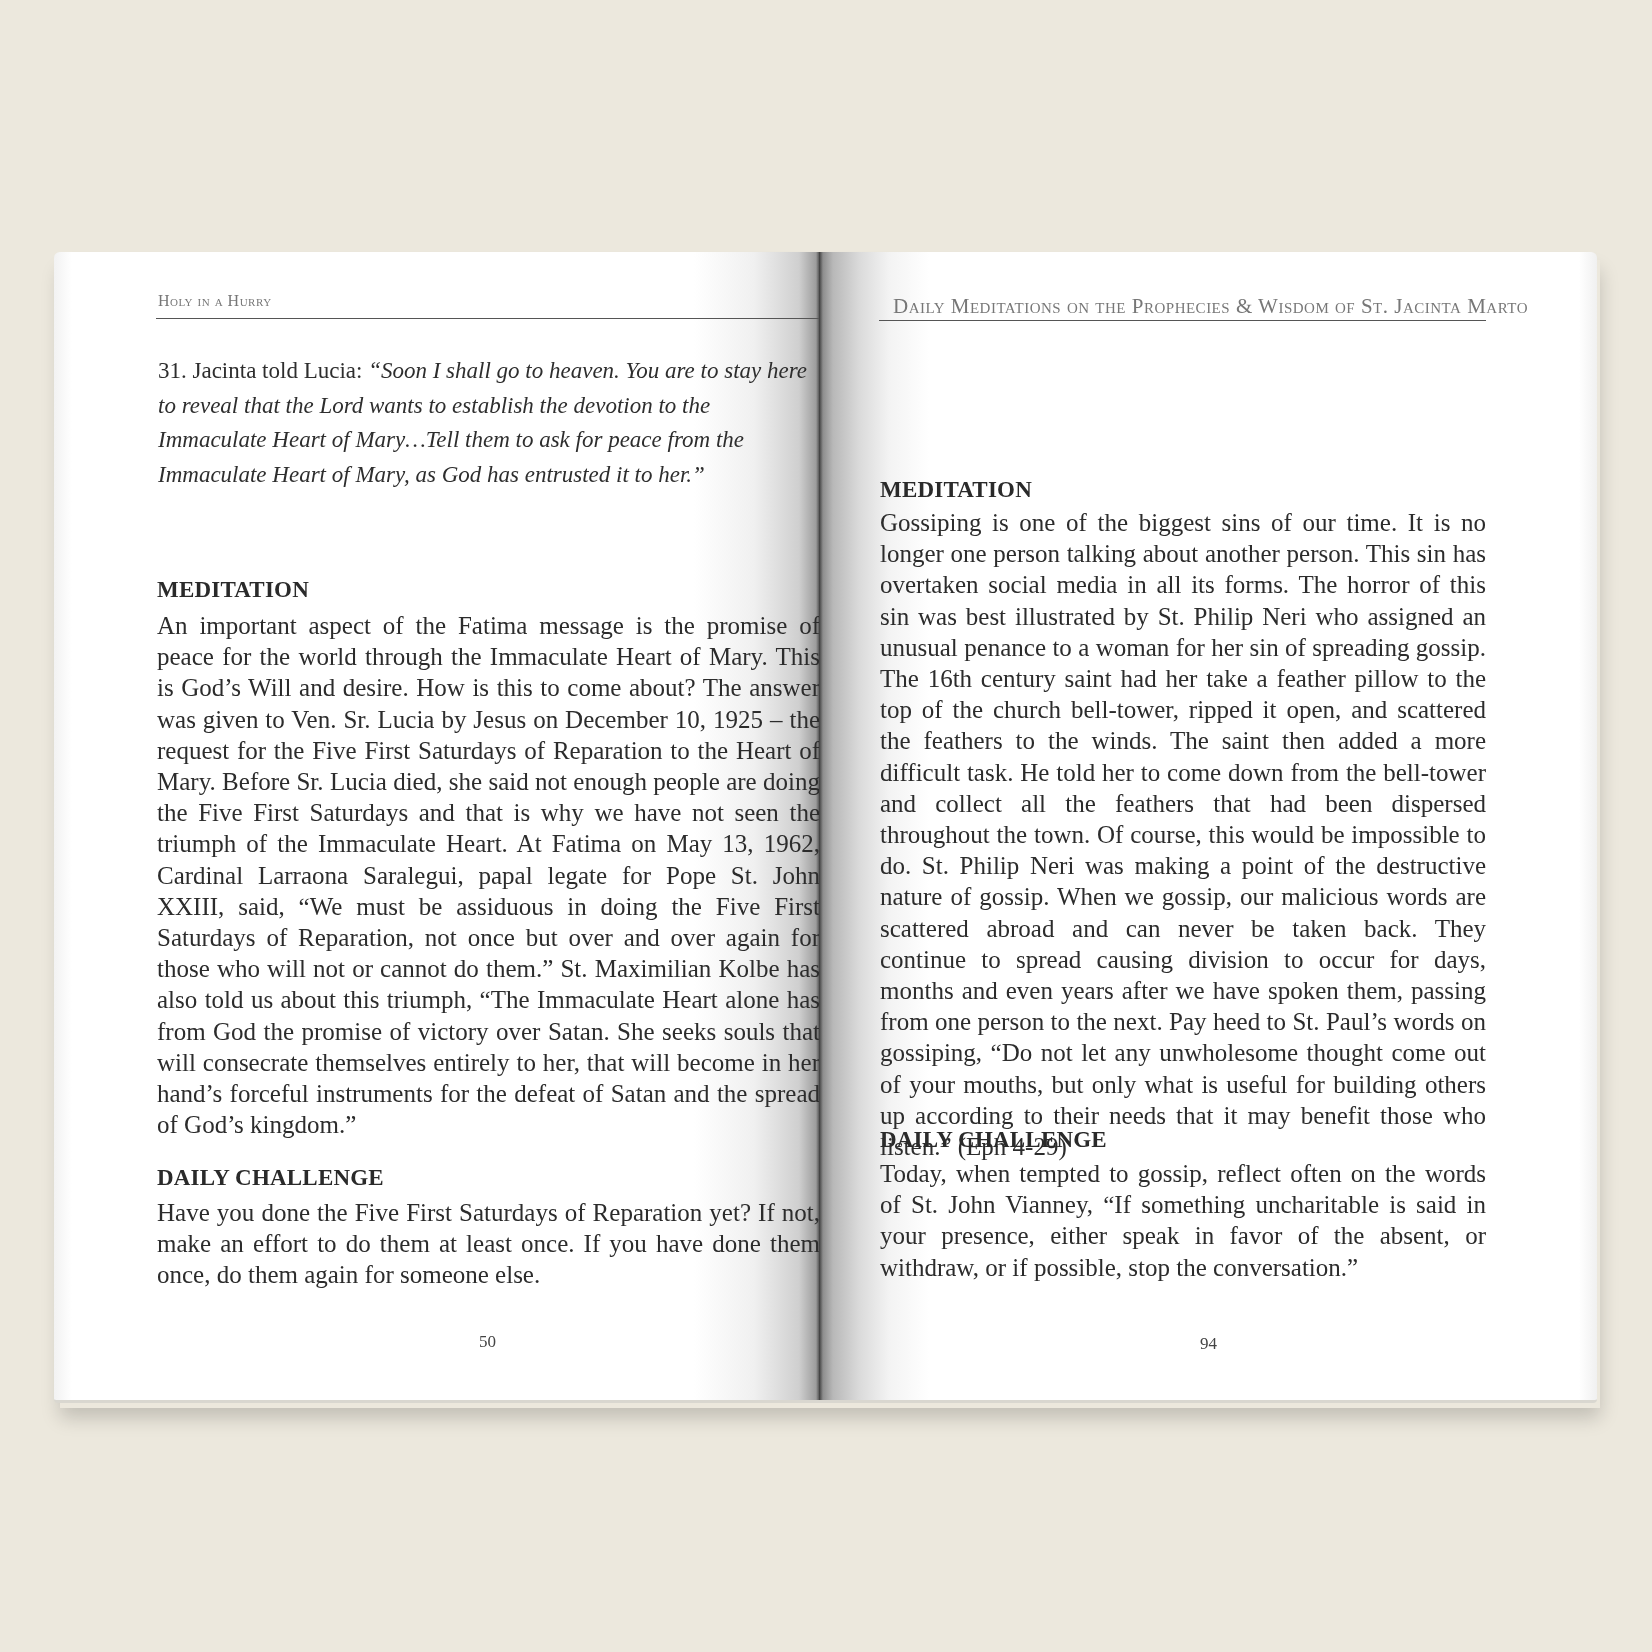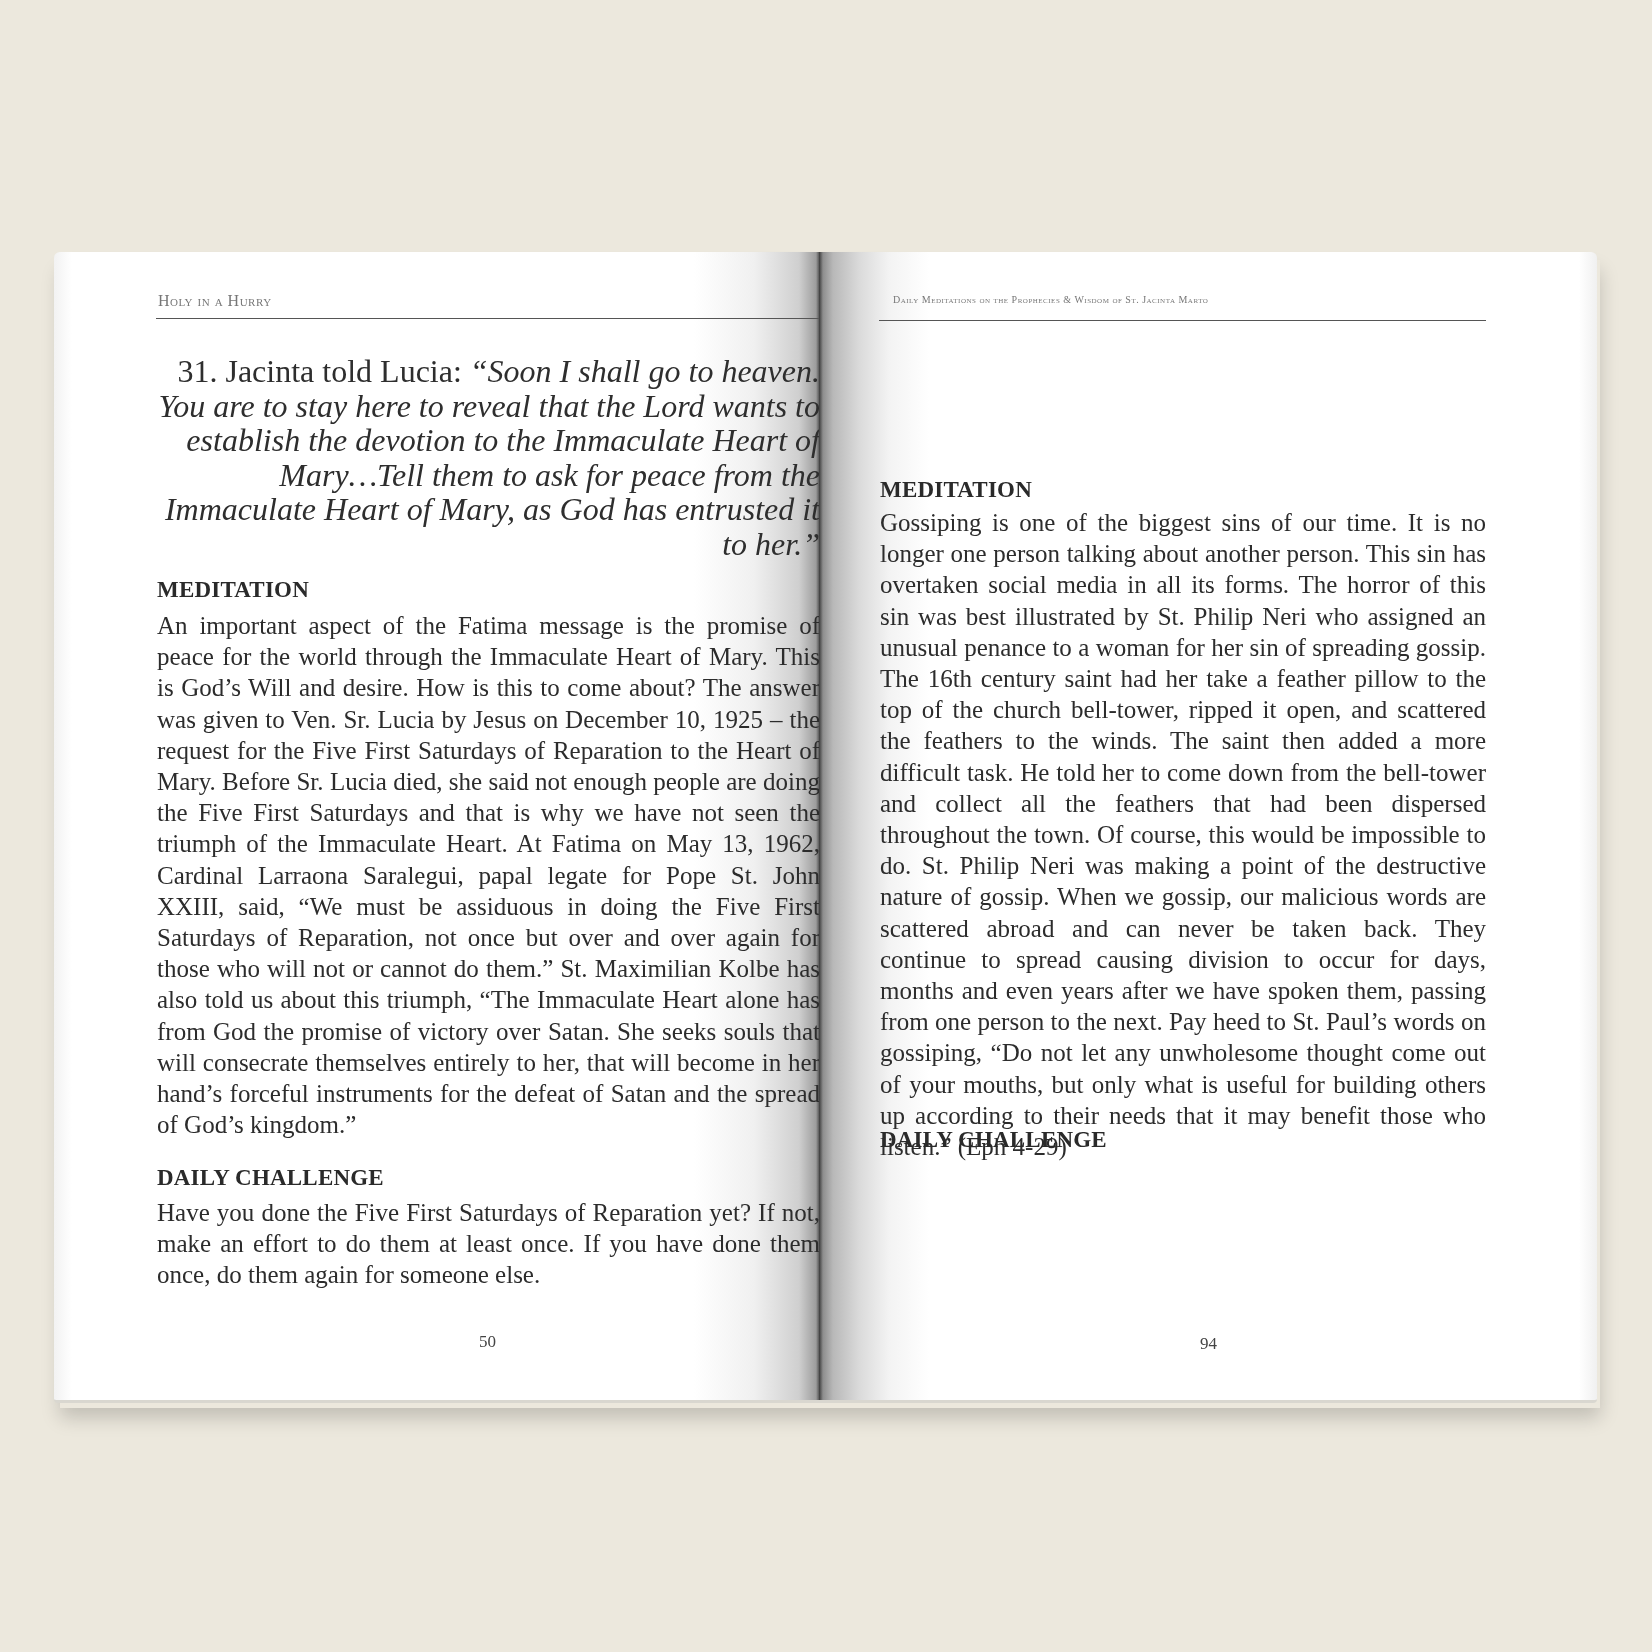"Daily Meditations on the Prophecies" div.running-head { font-size: 10px -> 21px }
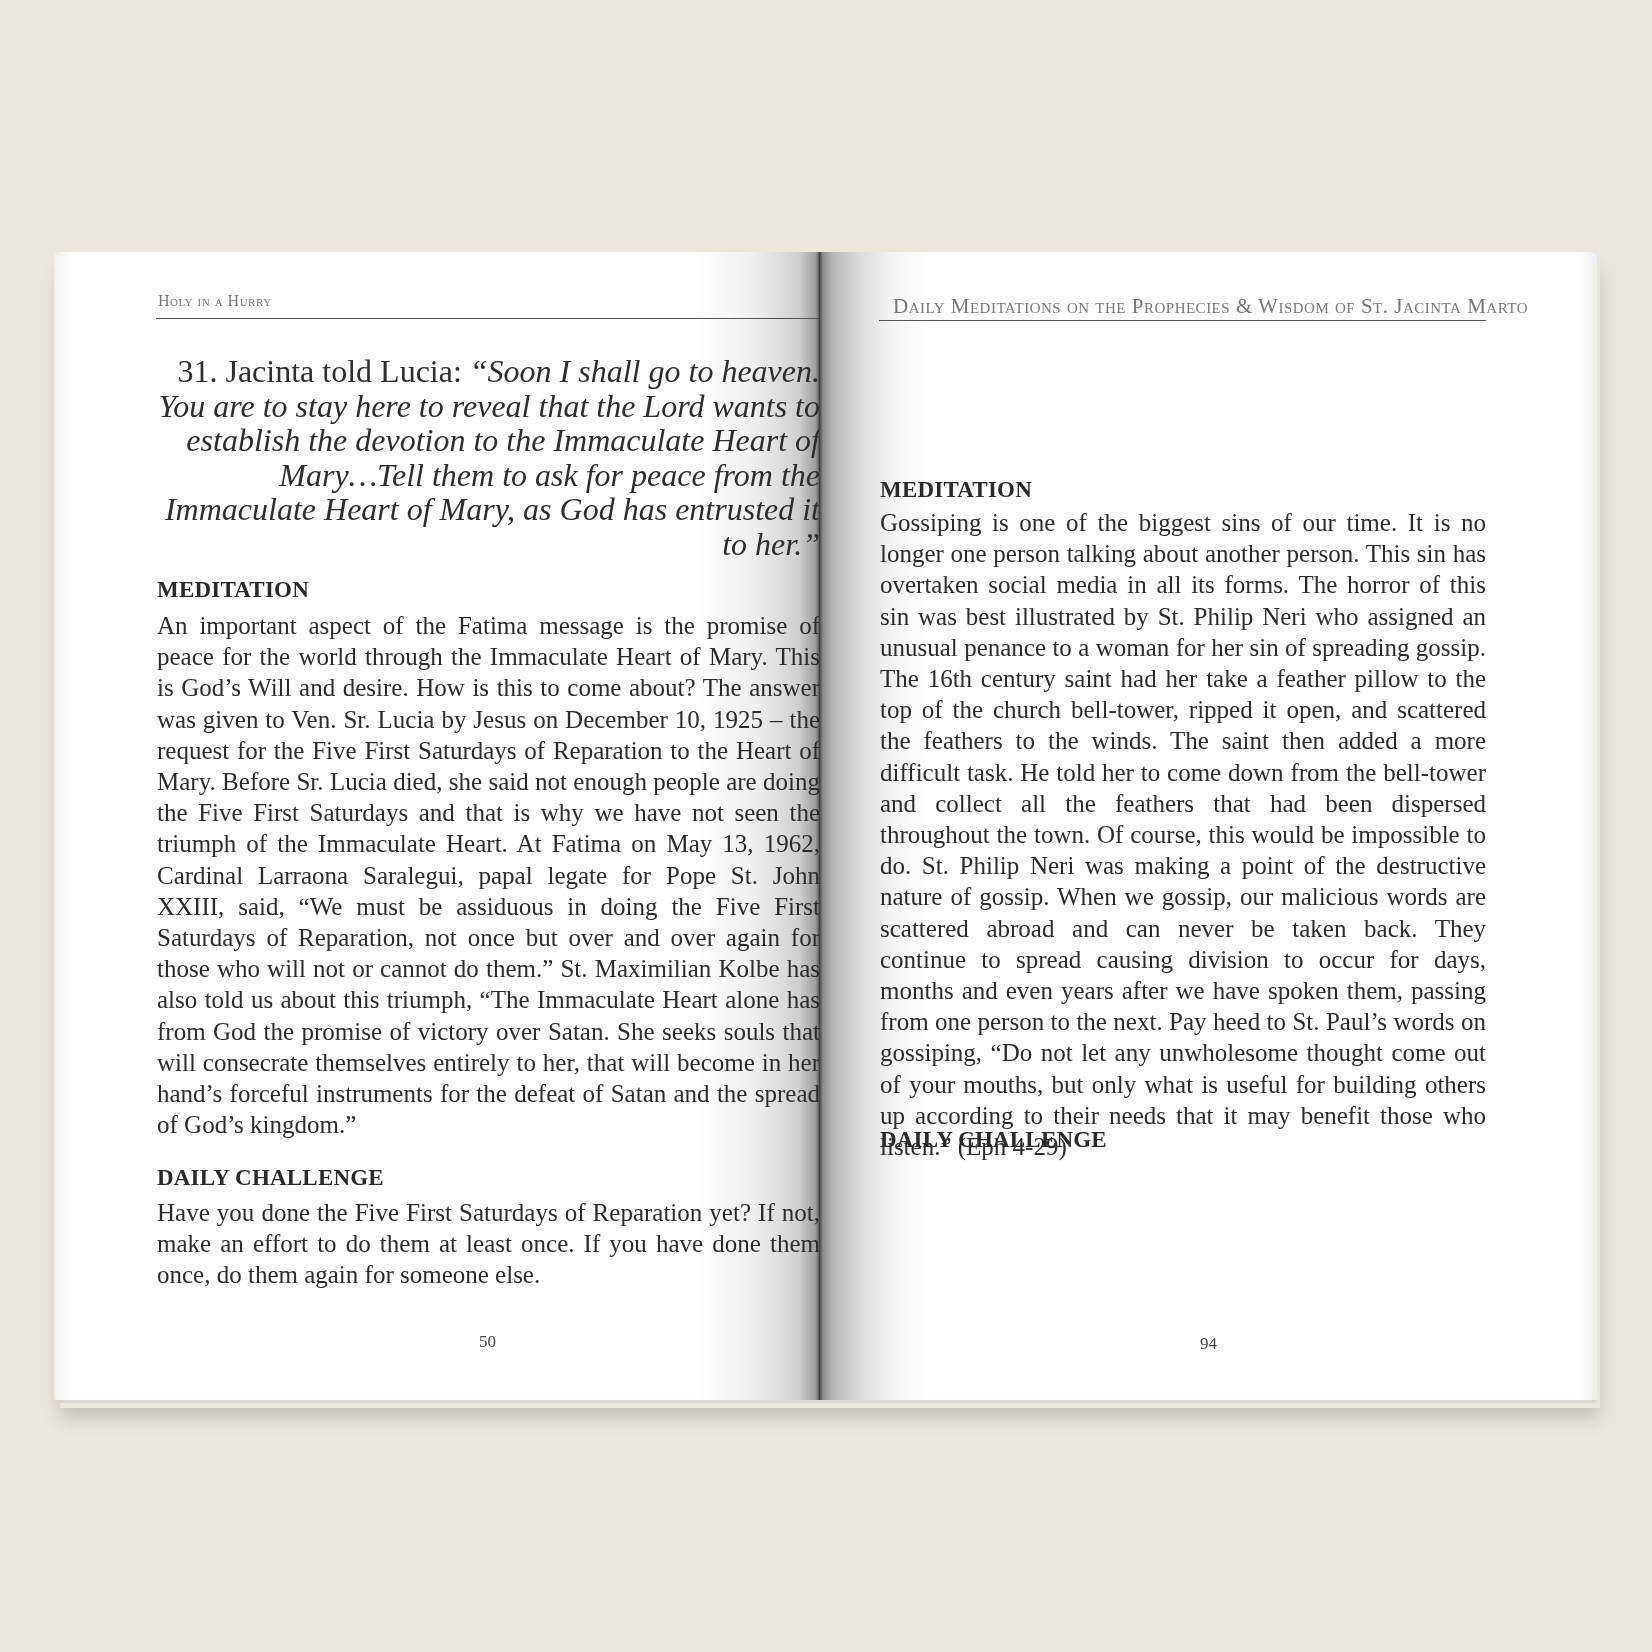"31. Jacinta told Lucia: “Soon" .quote { font-size: 32px -> 23px; text-align: right -> left }
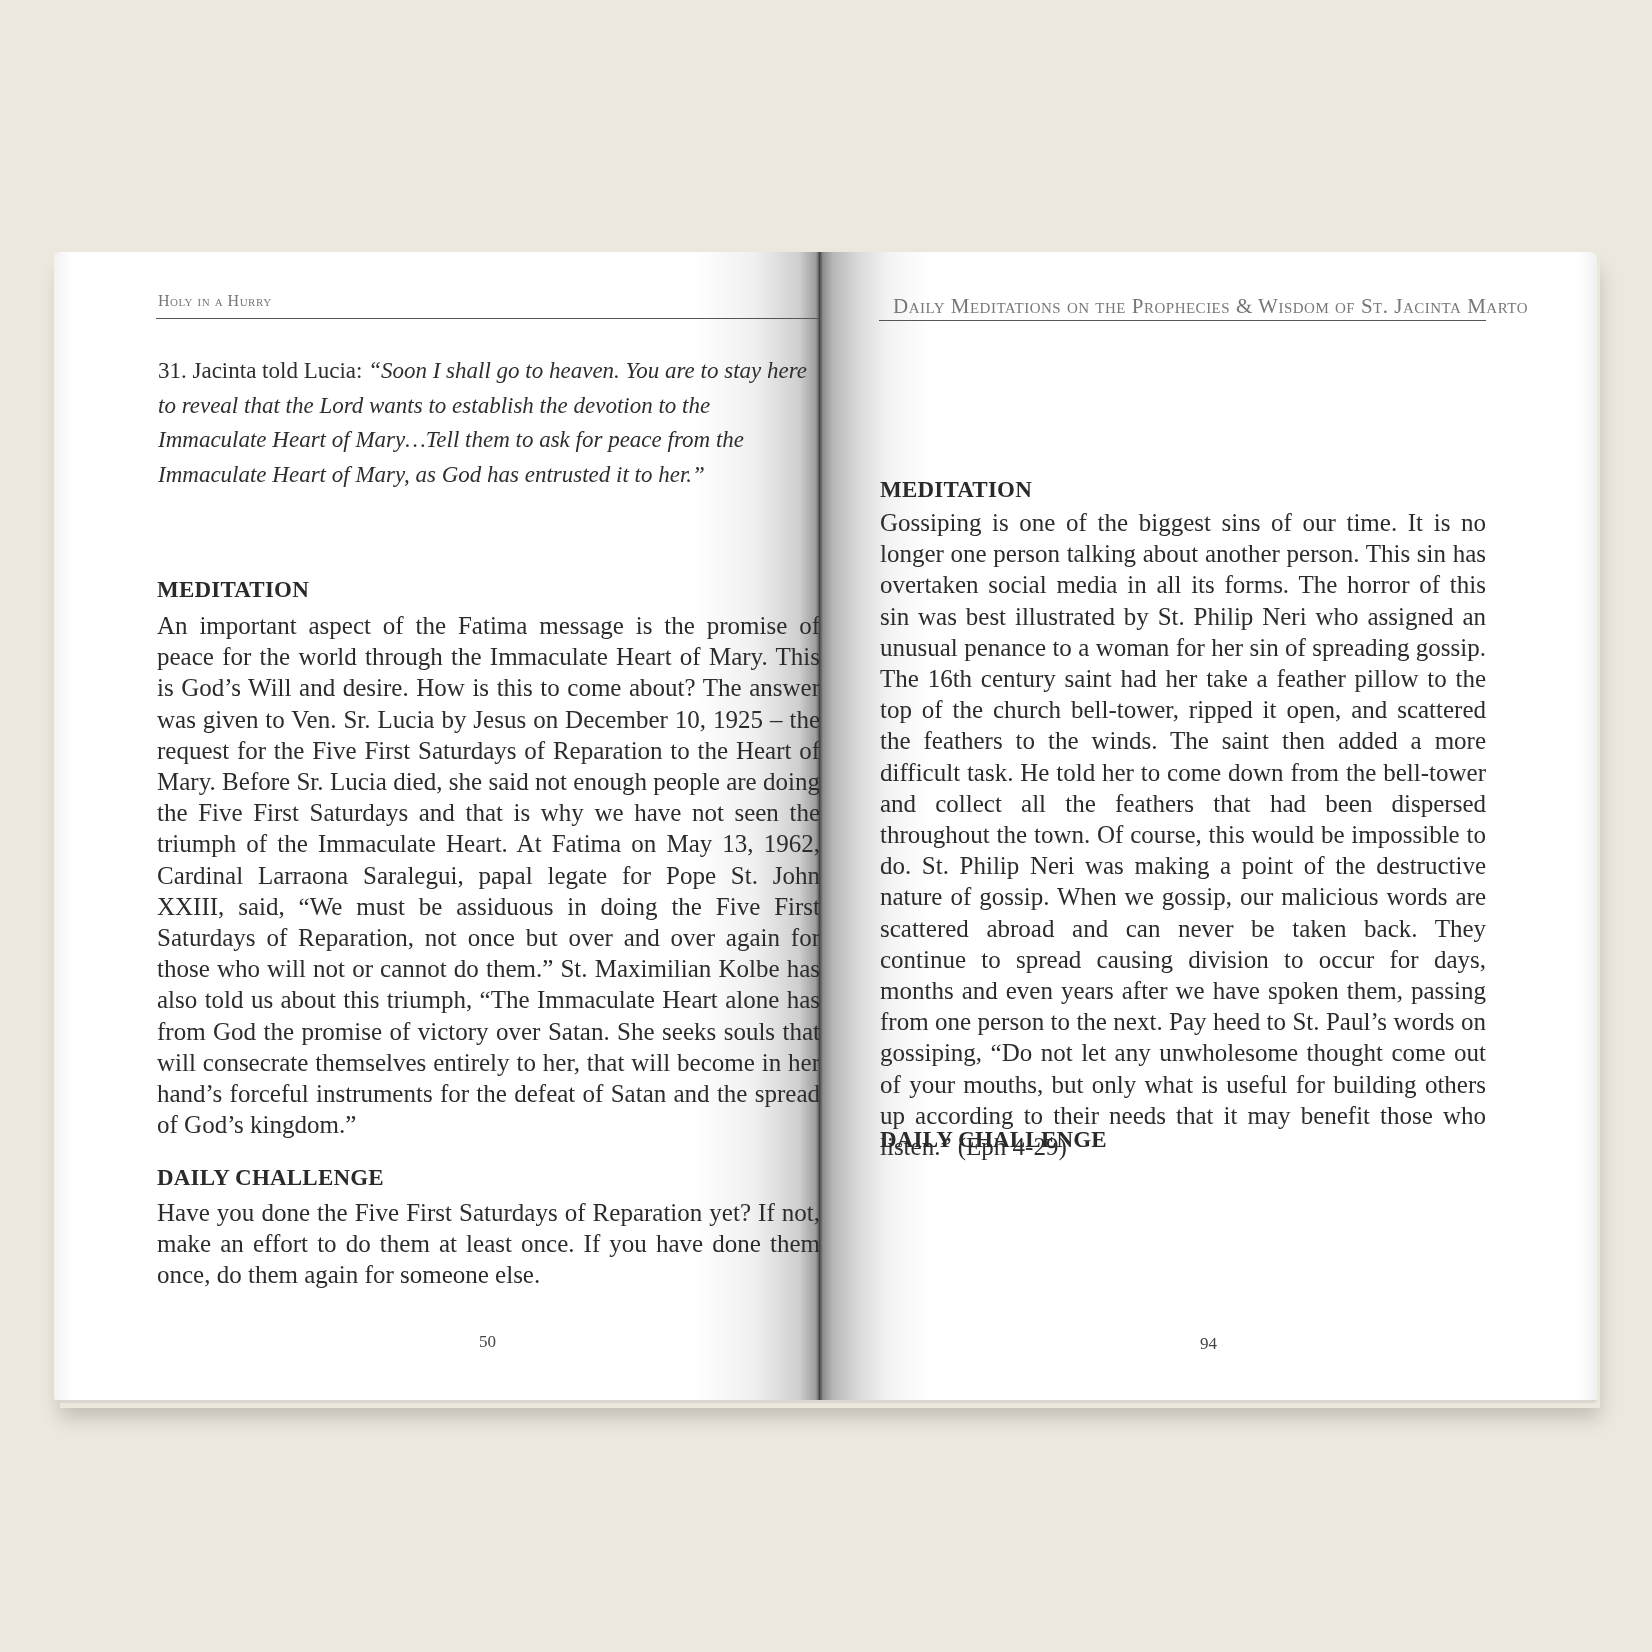"Today, when tempted to gossip," div.body-text { html: none -> <div>Today, when tempted to gossip, reflect often on the words of St. John Vianney, “If something uncharitable is said in your presence, either speak in favor of the absent, or withdraw, or if possible, stop the conversation.”</div> }
